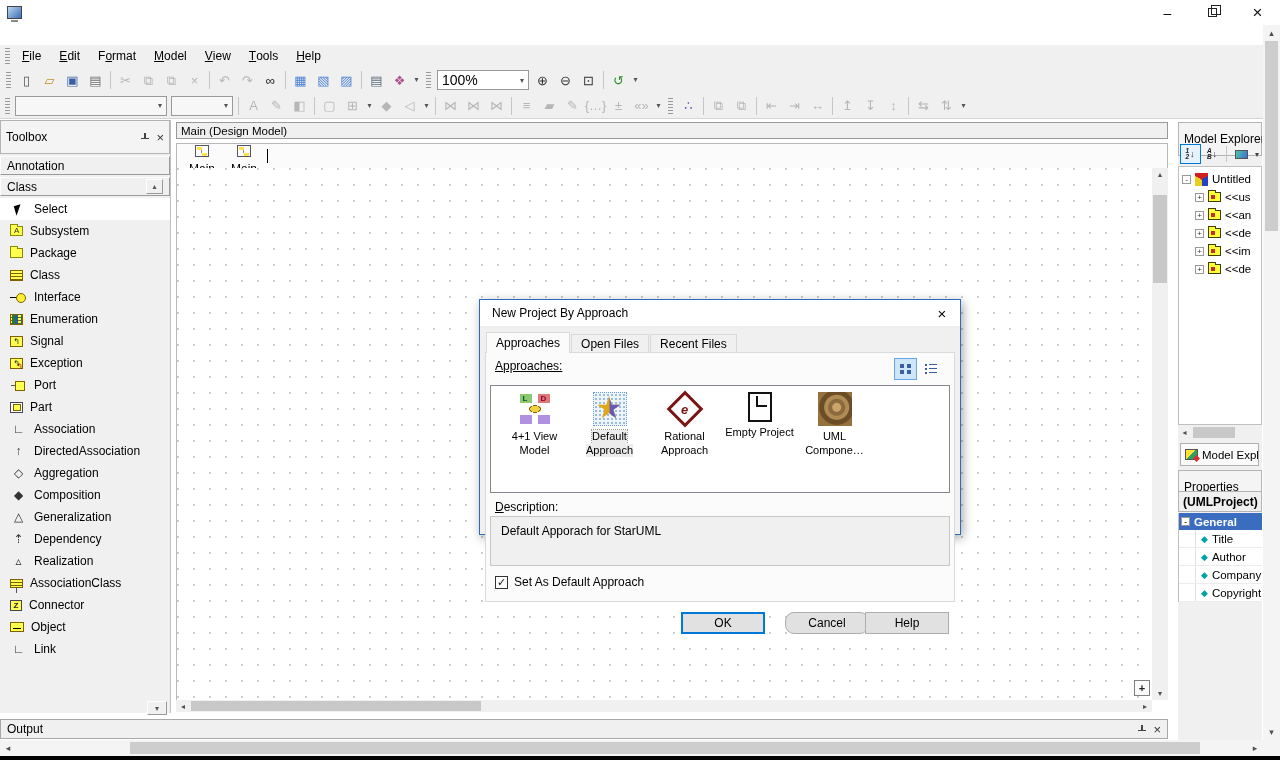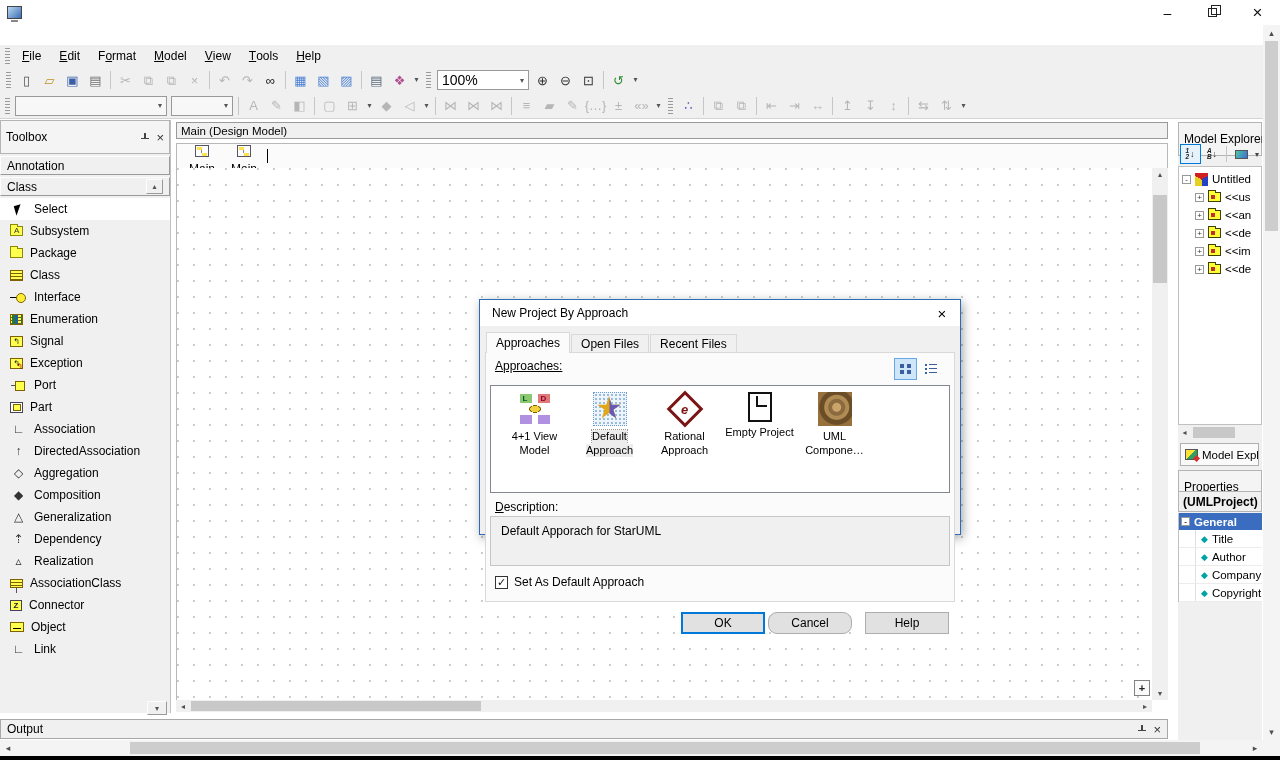"Cancel" .dlg-btn:nth-of-type(2) { left: 288px -> 305px }
